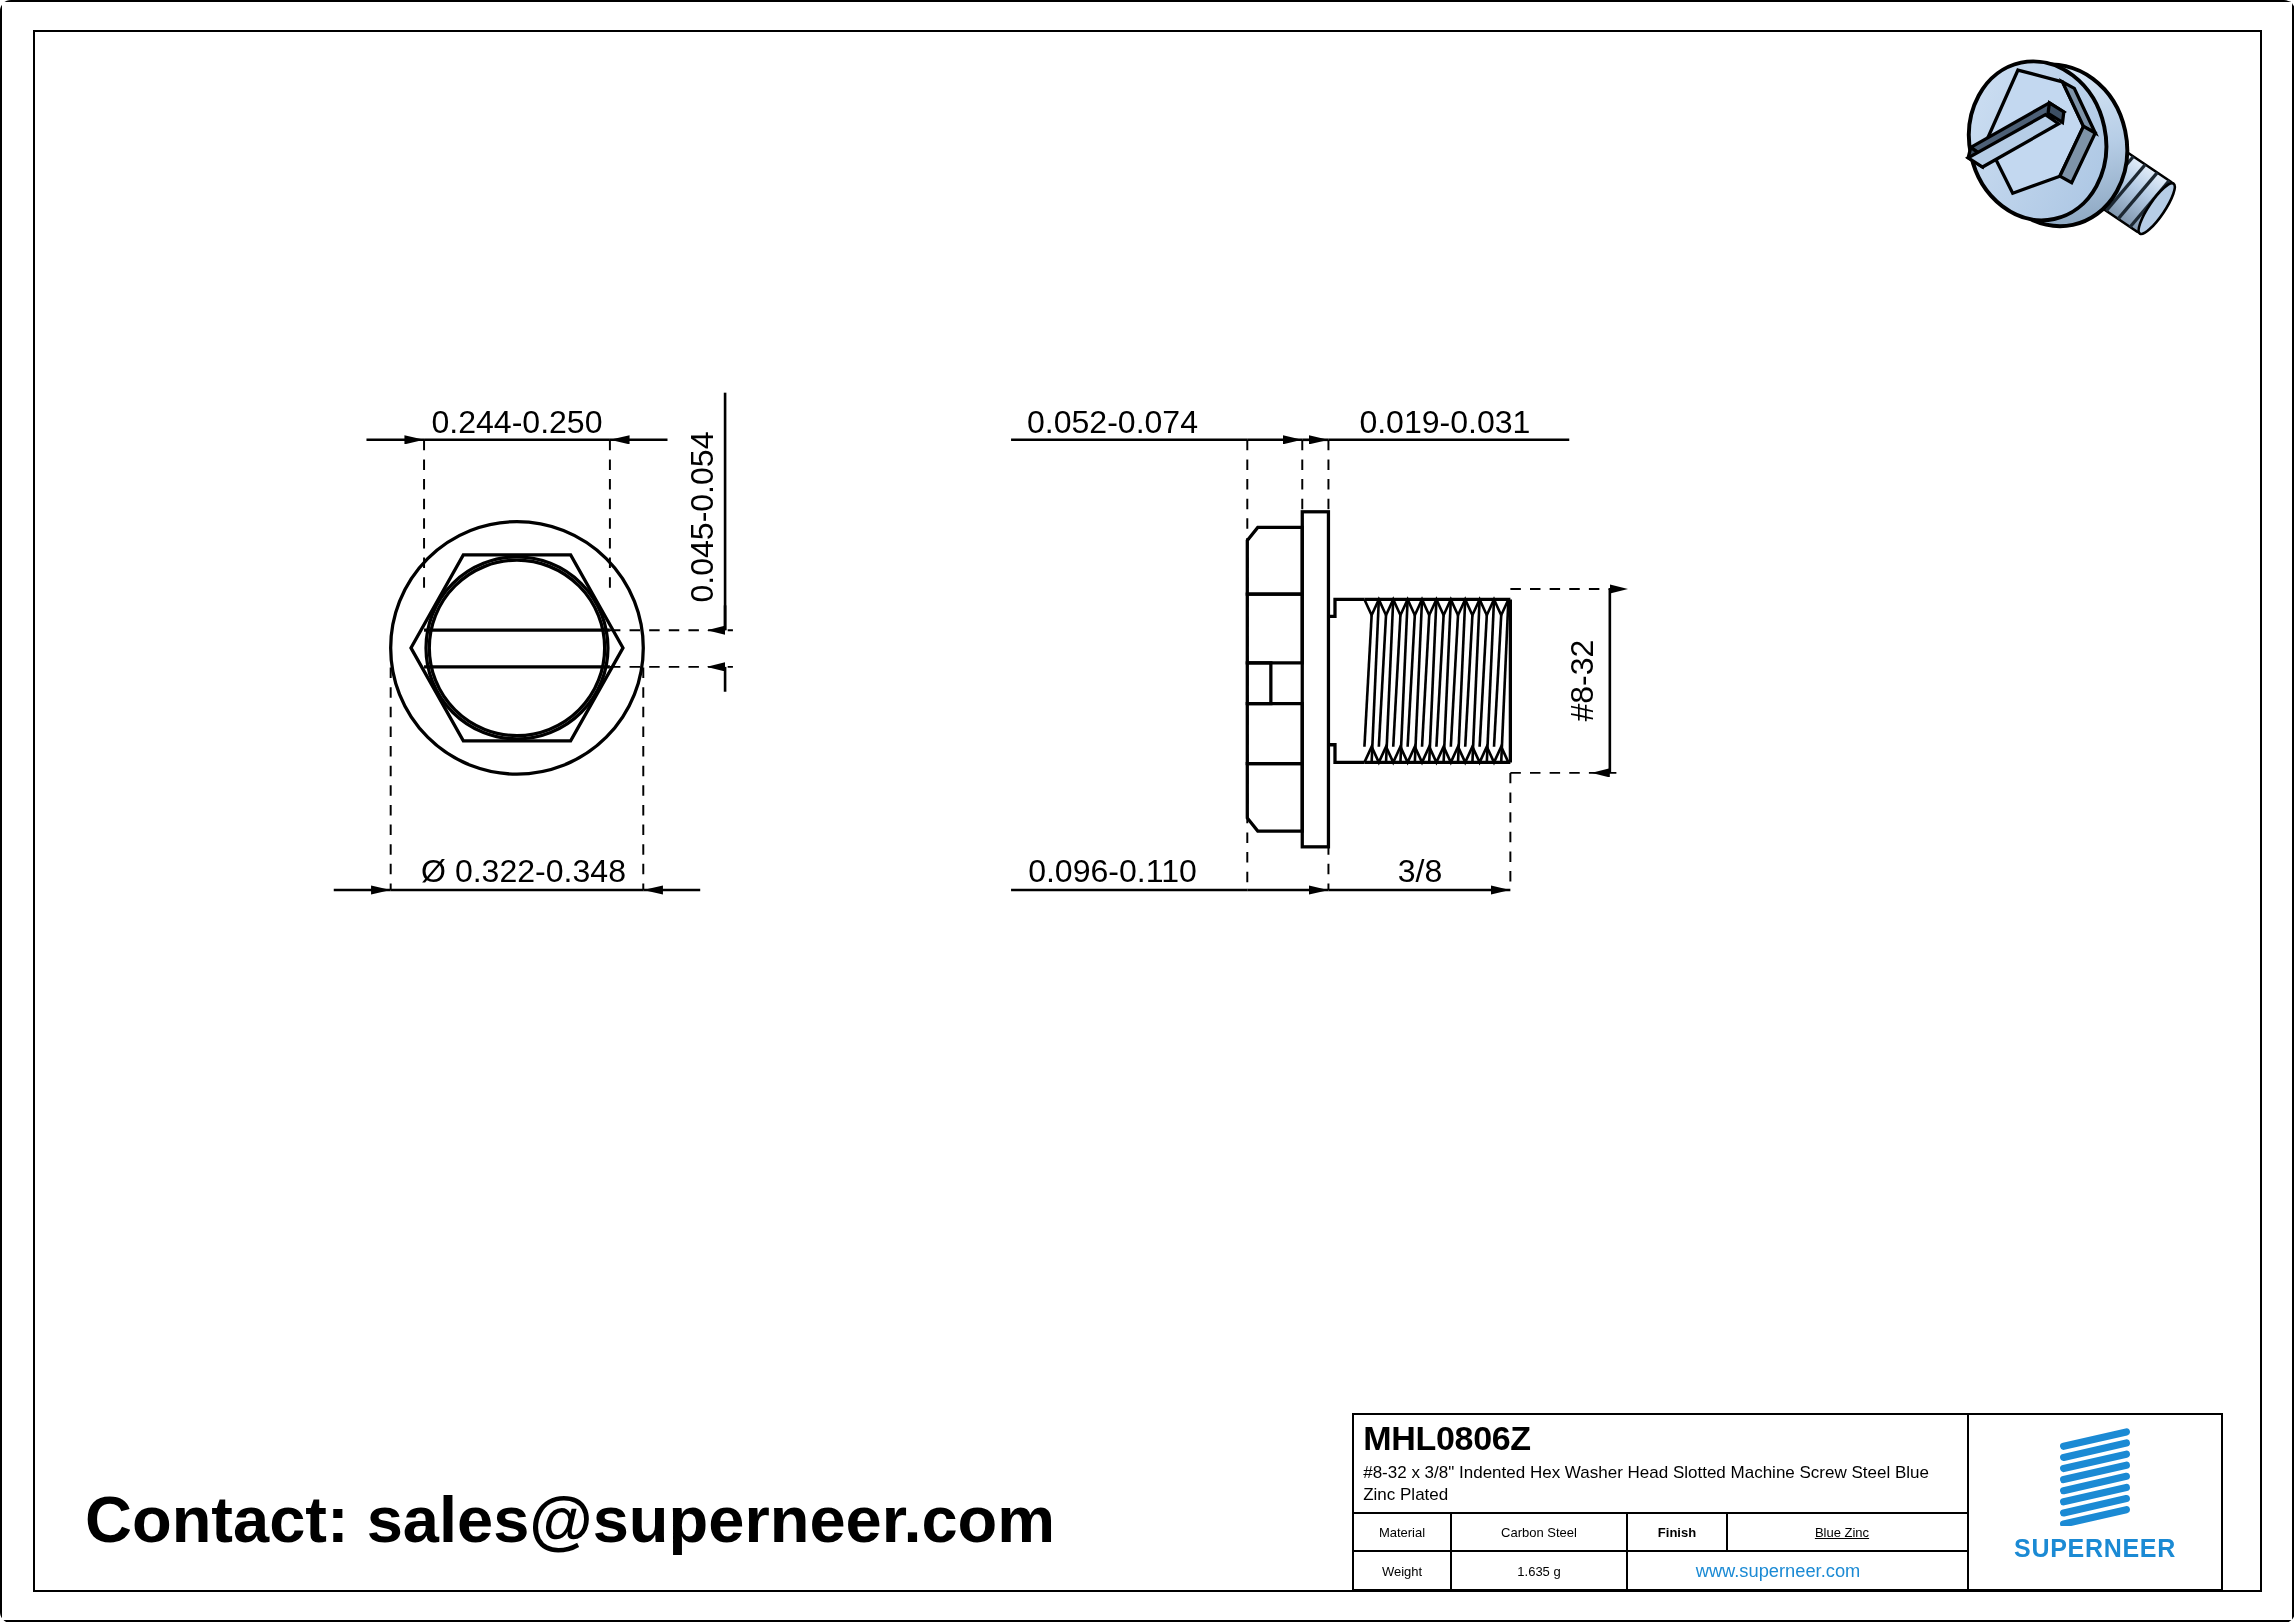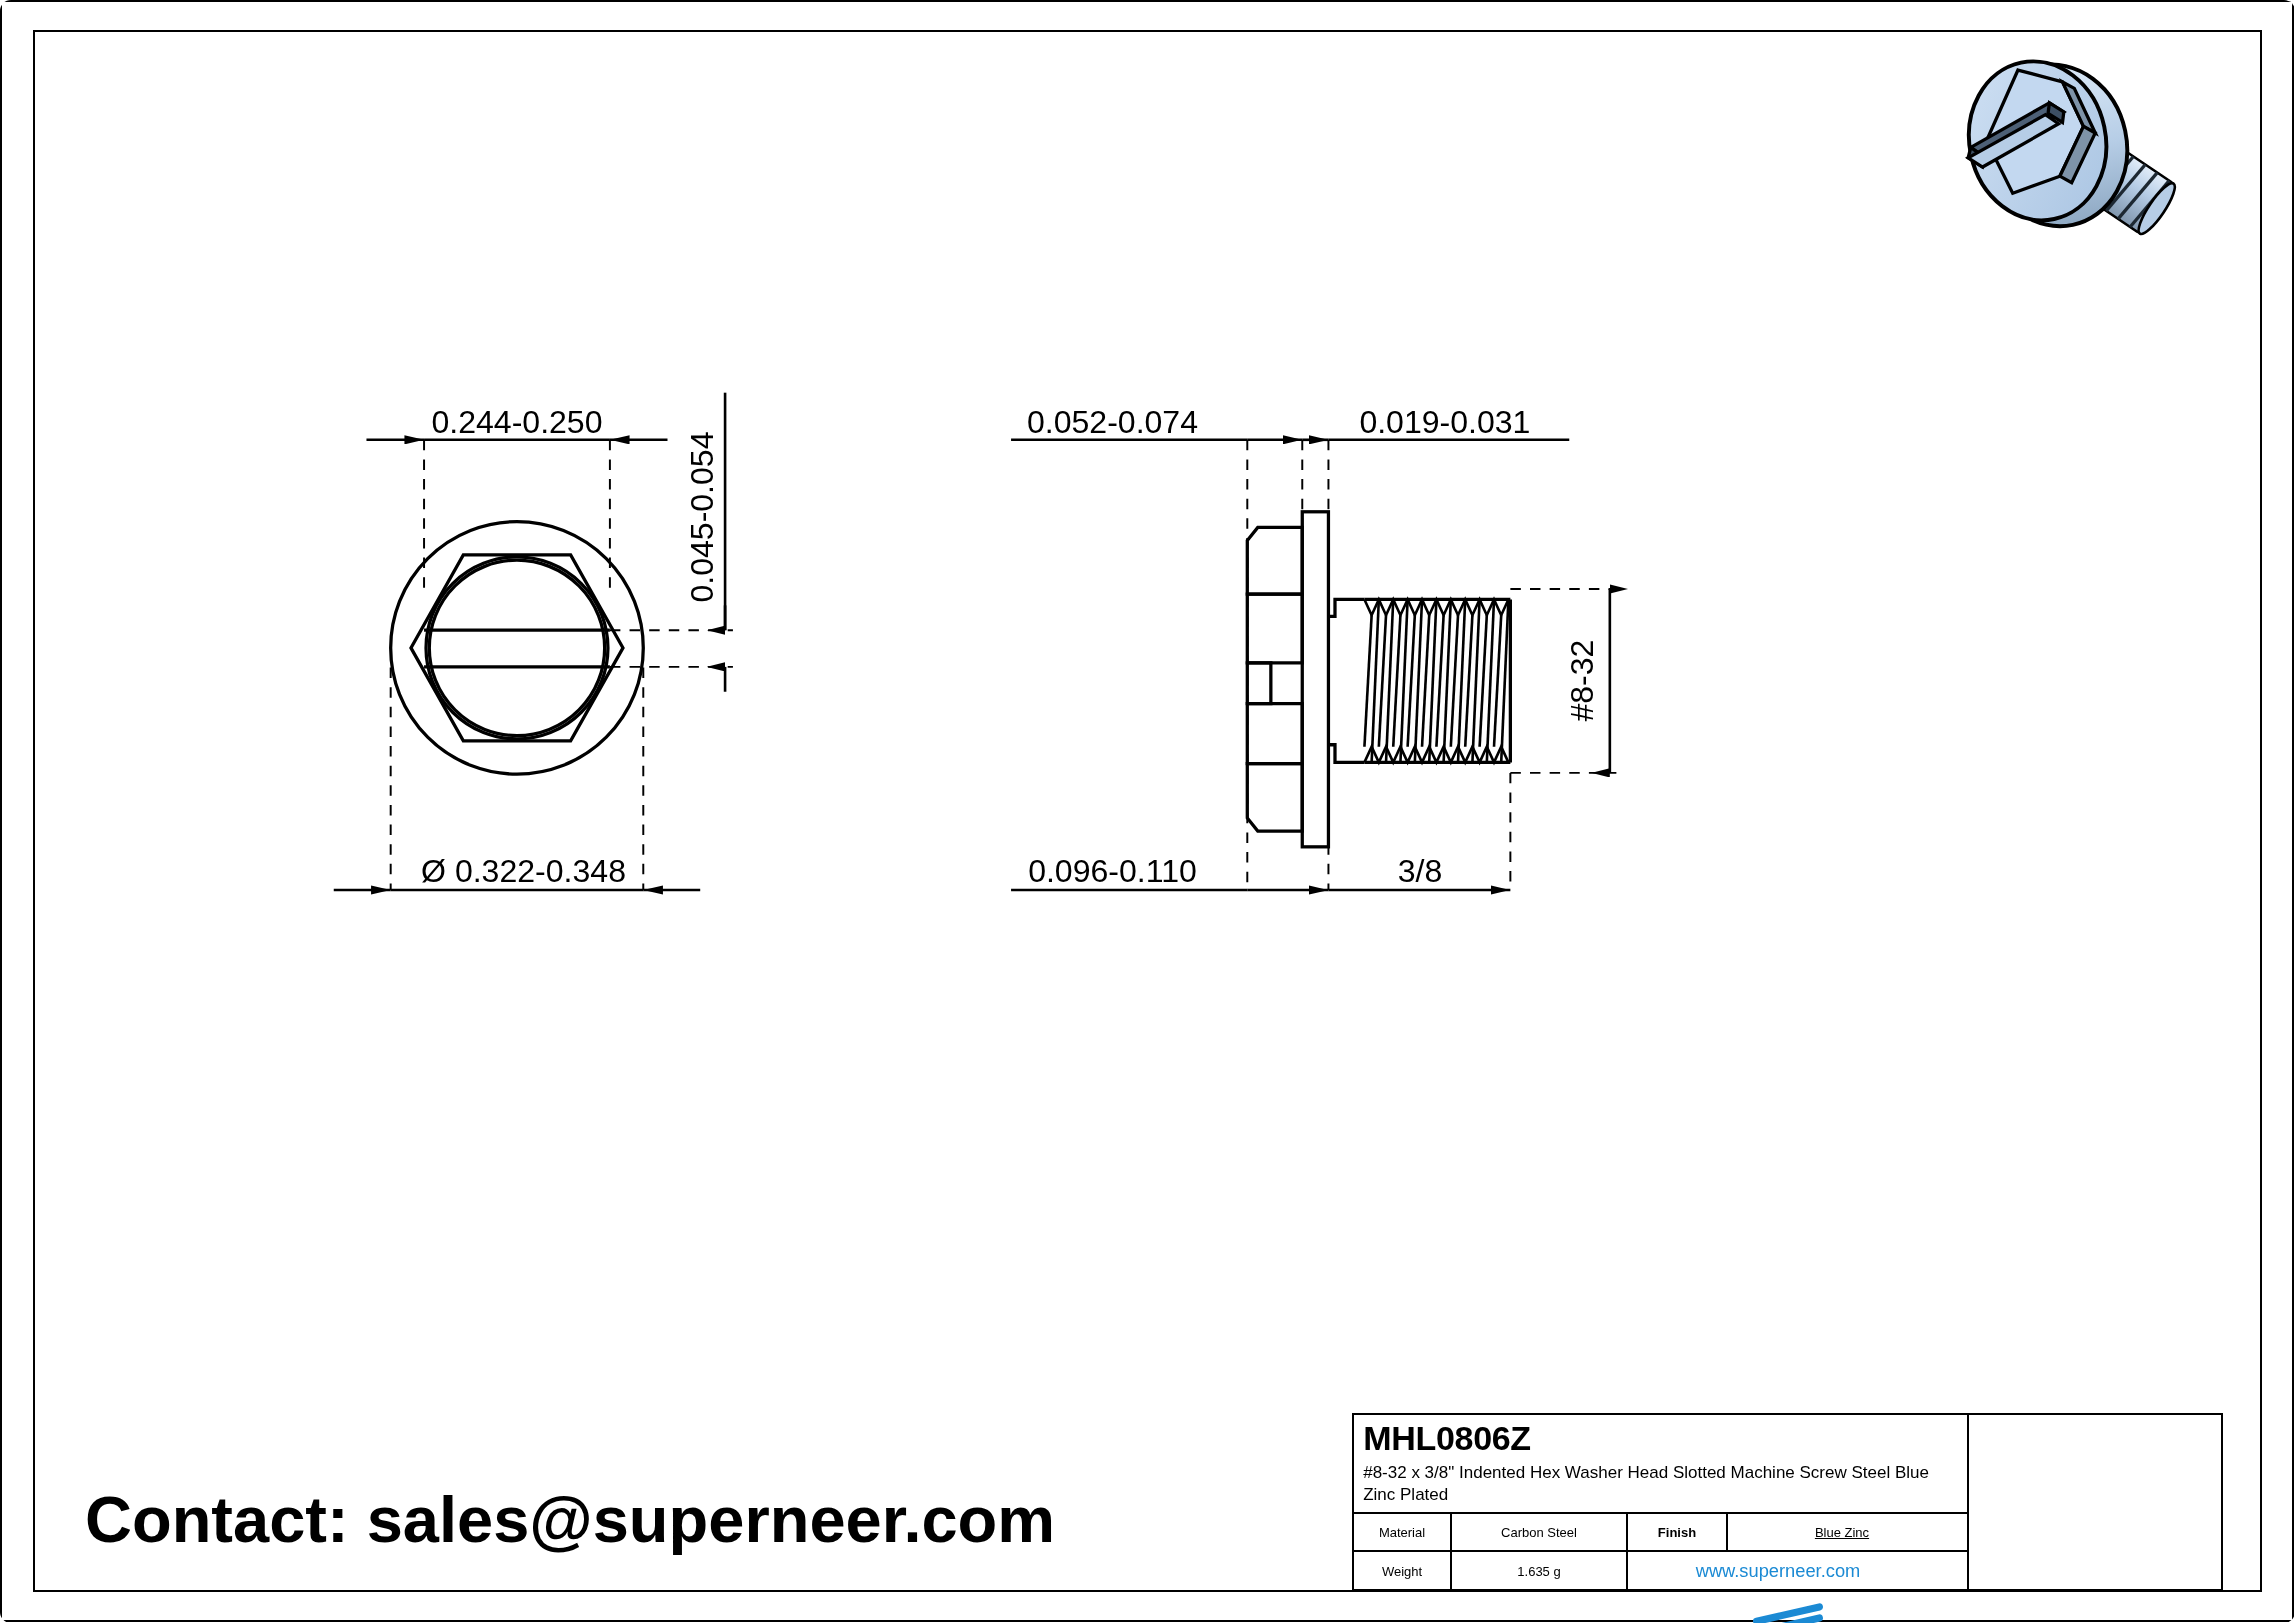"MHL0806Z" .title-block { flex-direction: column -> none }
